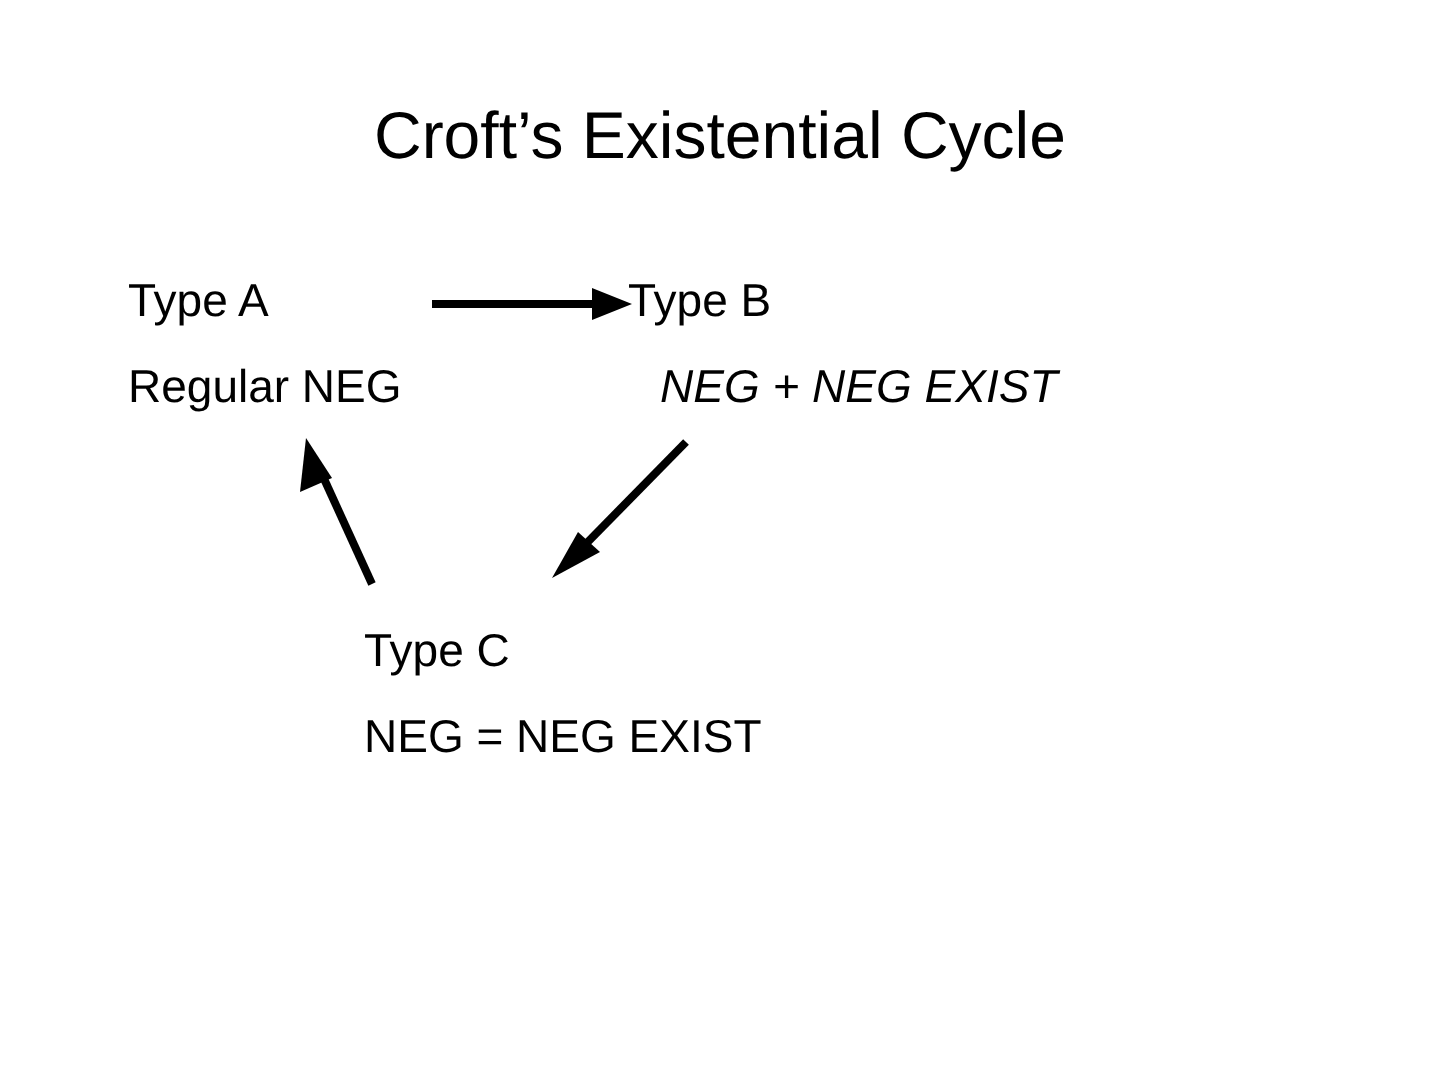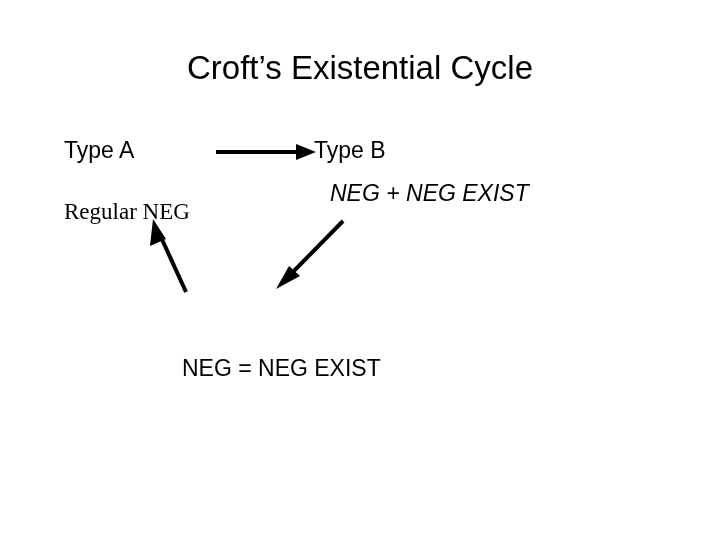"Regular NEG" #type-a-desc { font-family: Liberation Serif, serif -> none; top: 196px -> 178px }
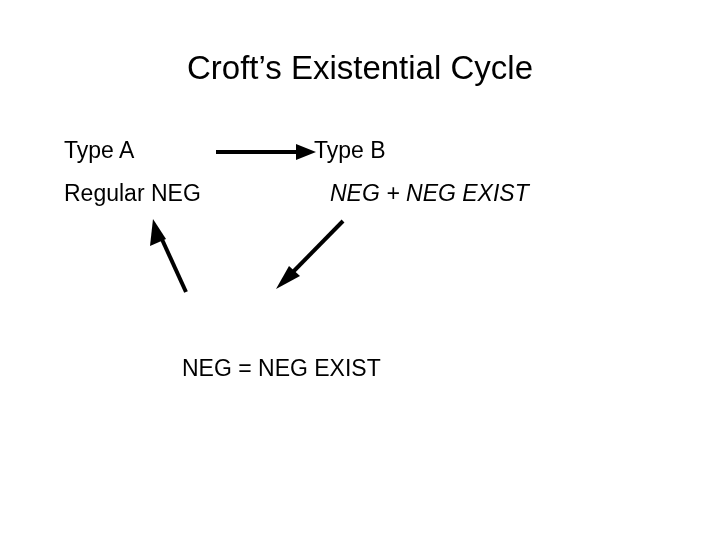"Type C" div.node-label { html: none -> <div>Type C</div> }
